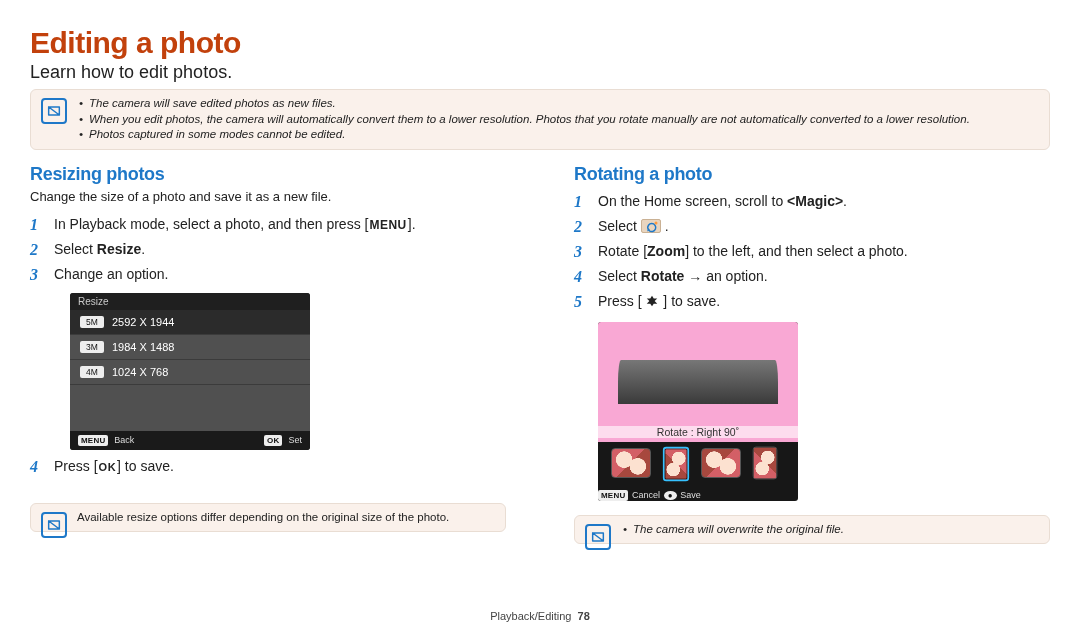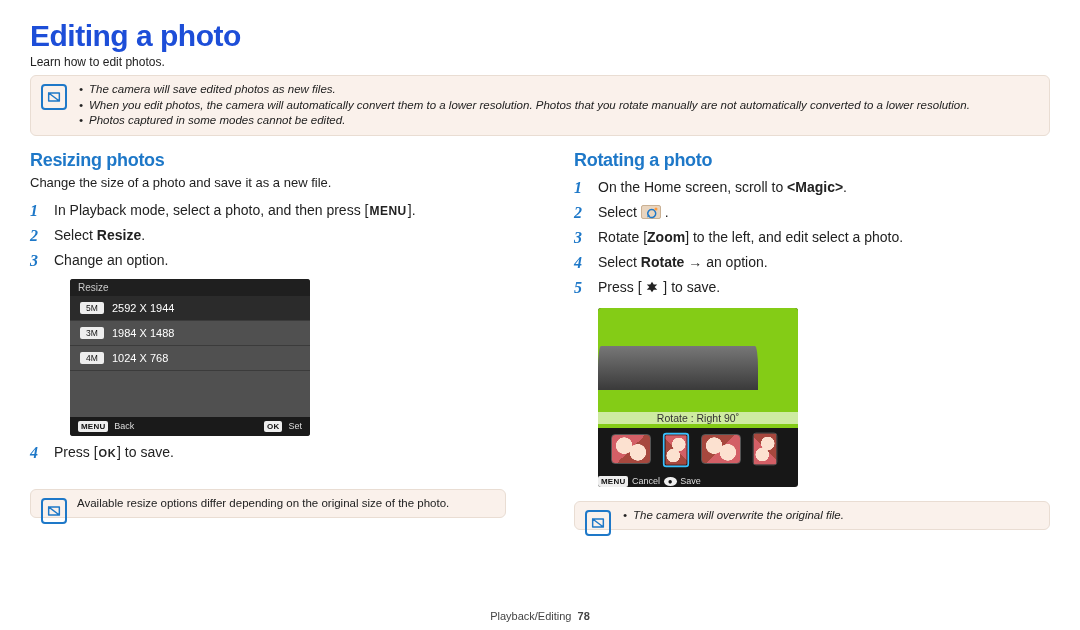"Editing a photo" .title { color: #1d4ed8 -> #c2410c; margin: 5px 0 2px 0 -> 12px 0 2px 0 }
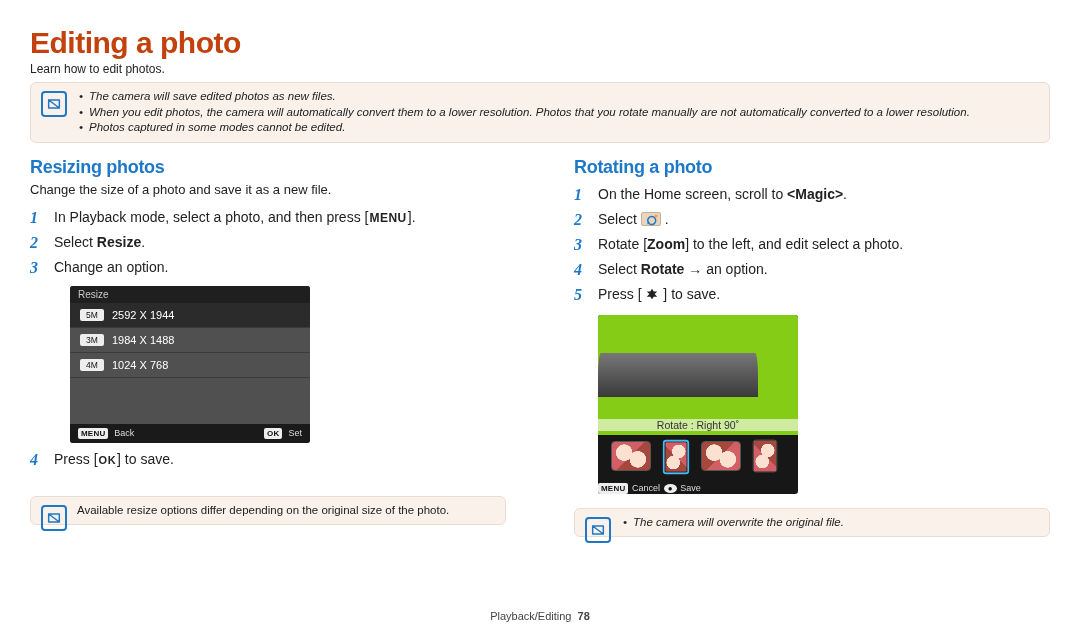"Learn how to edit photos." .subtitle { font-size: 12px -> 18px }
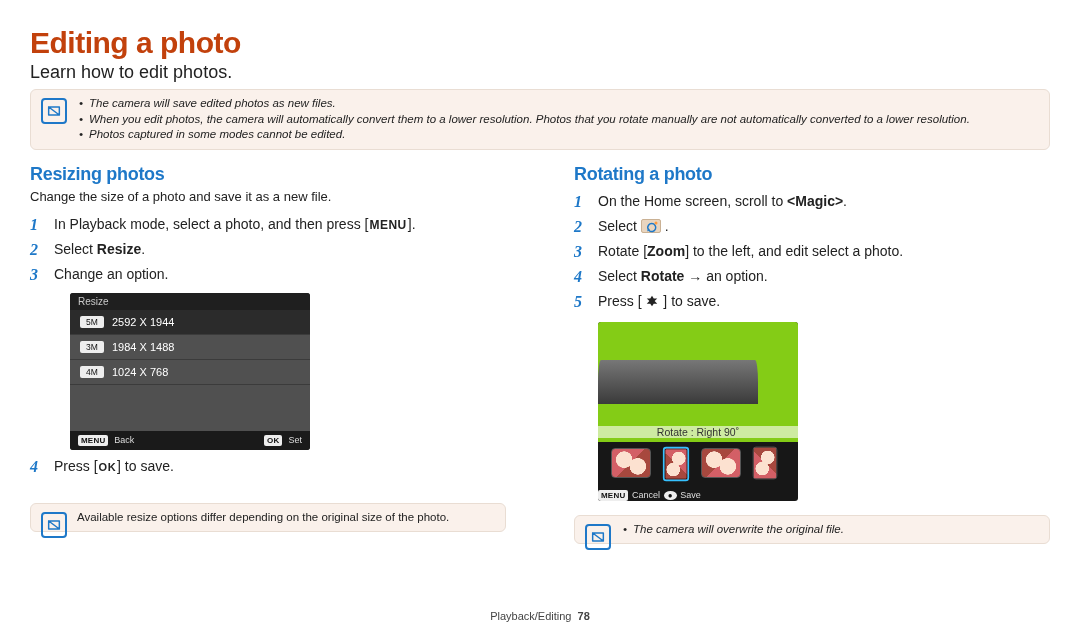"] to the left, and" span { text: edit -> then }
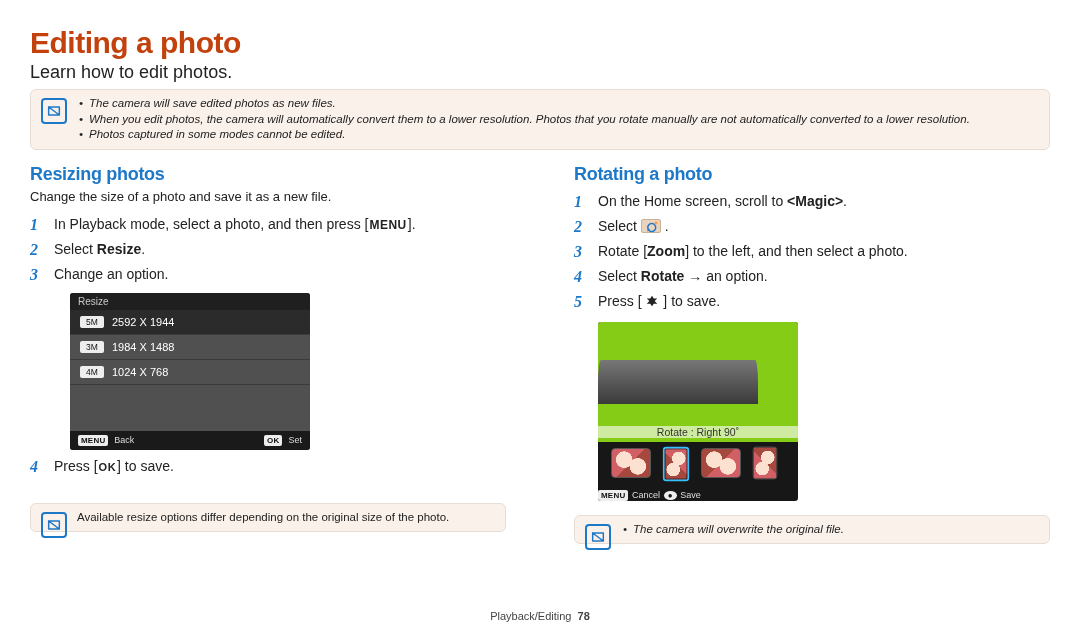"Rotate : Right 90˚" .rot-preview { background: #84cc16 -> #f9a8d4; justify-content: flex-start -> center }
